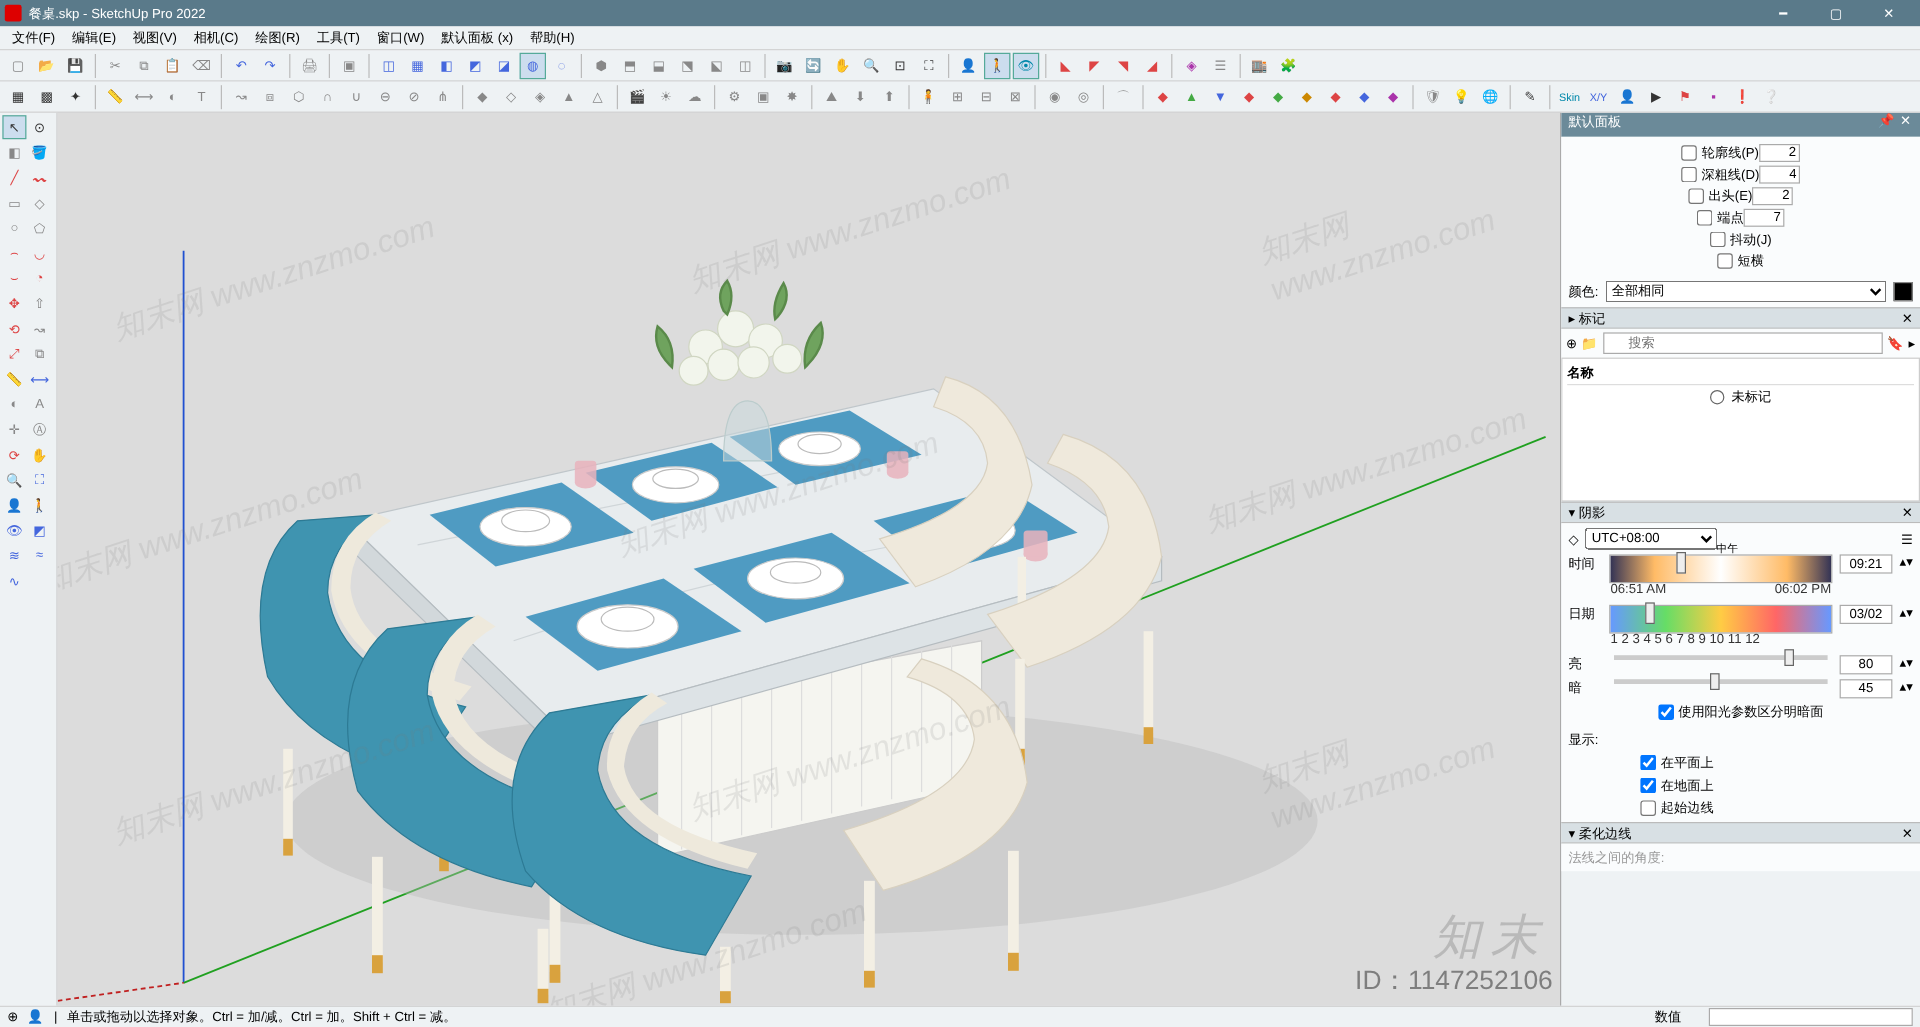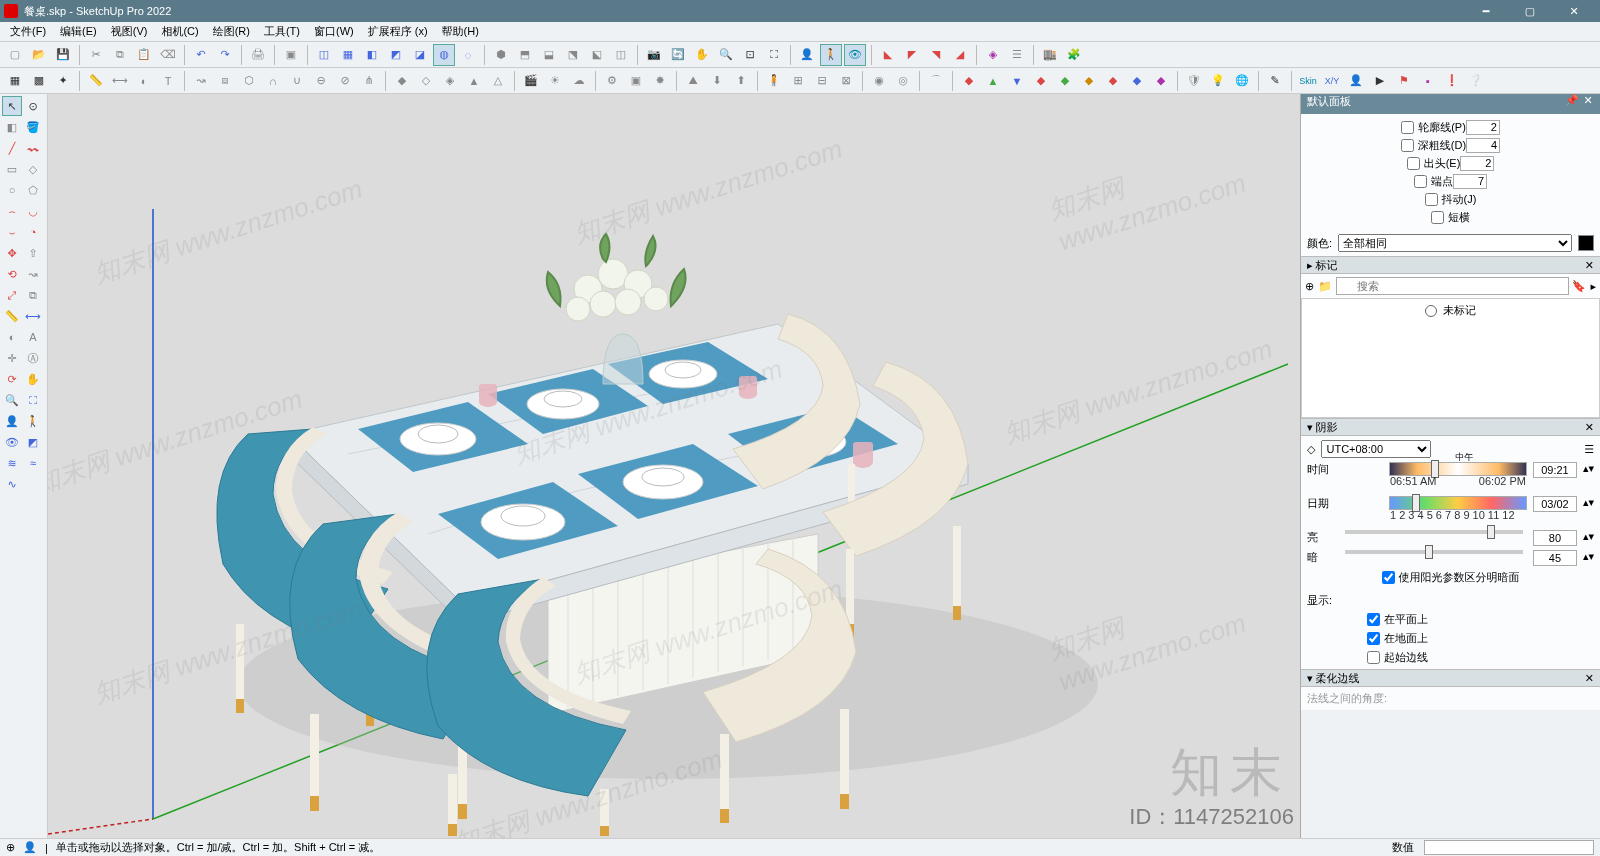"扩展程序 (x)" span { text: 扩展程序 -> 默认面板 }
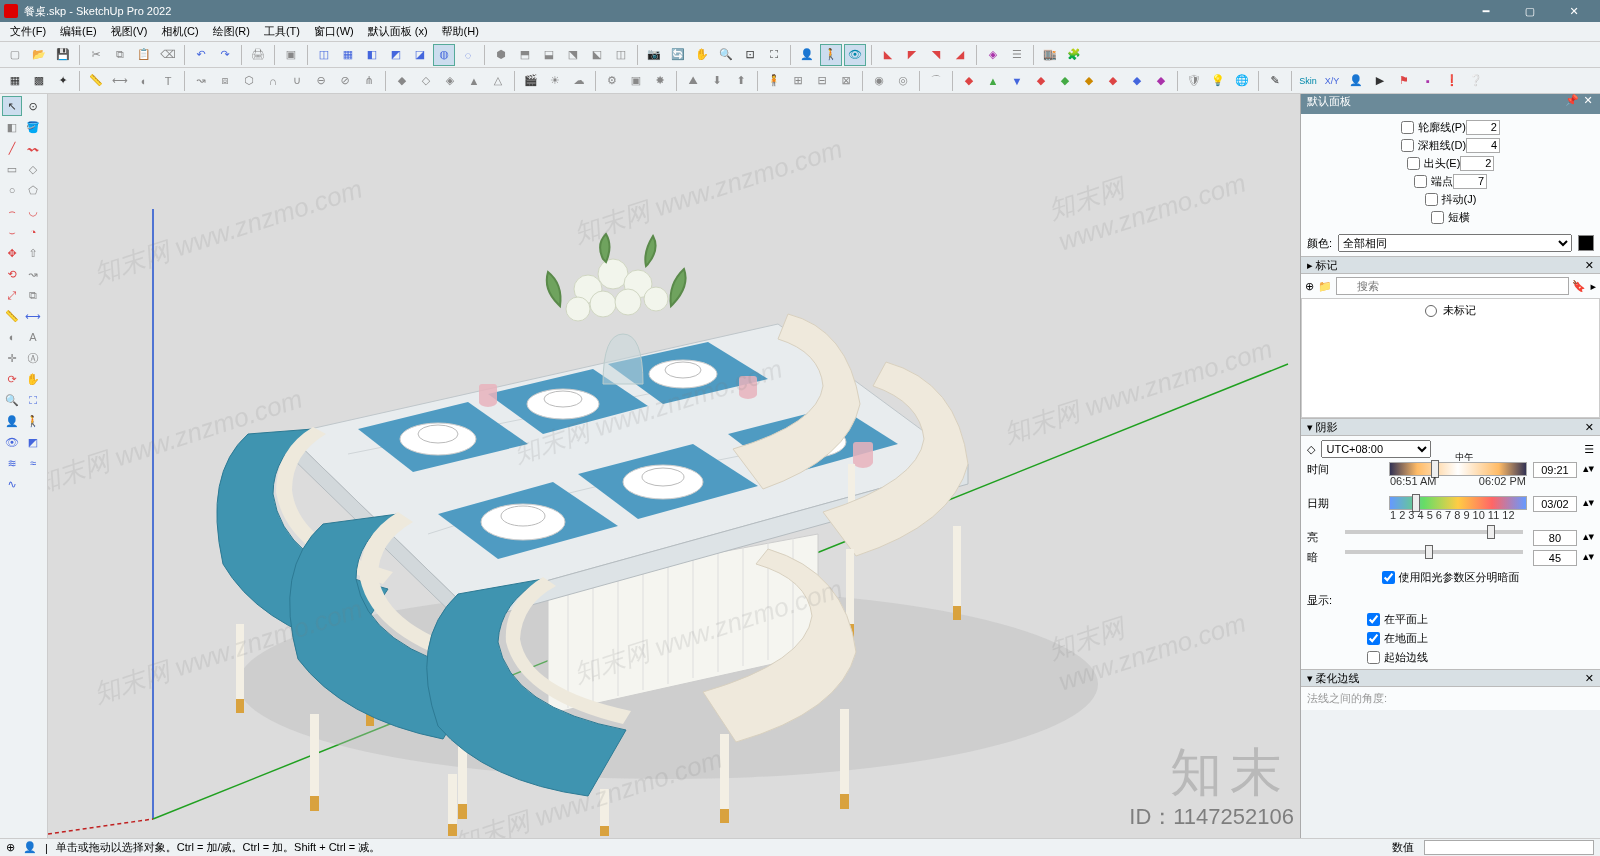"名称" div.th { html: none -> <div>名称</div> }
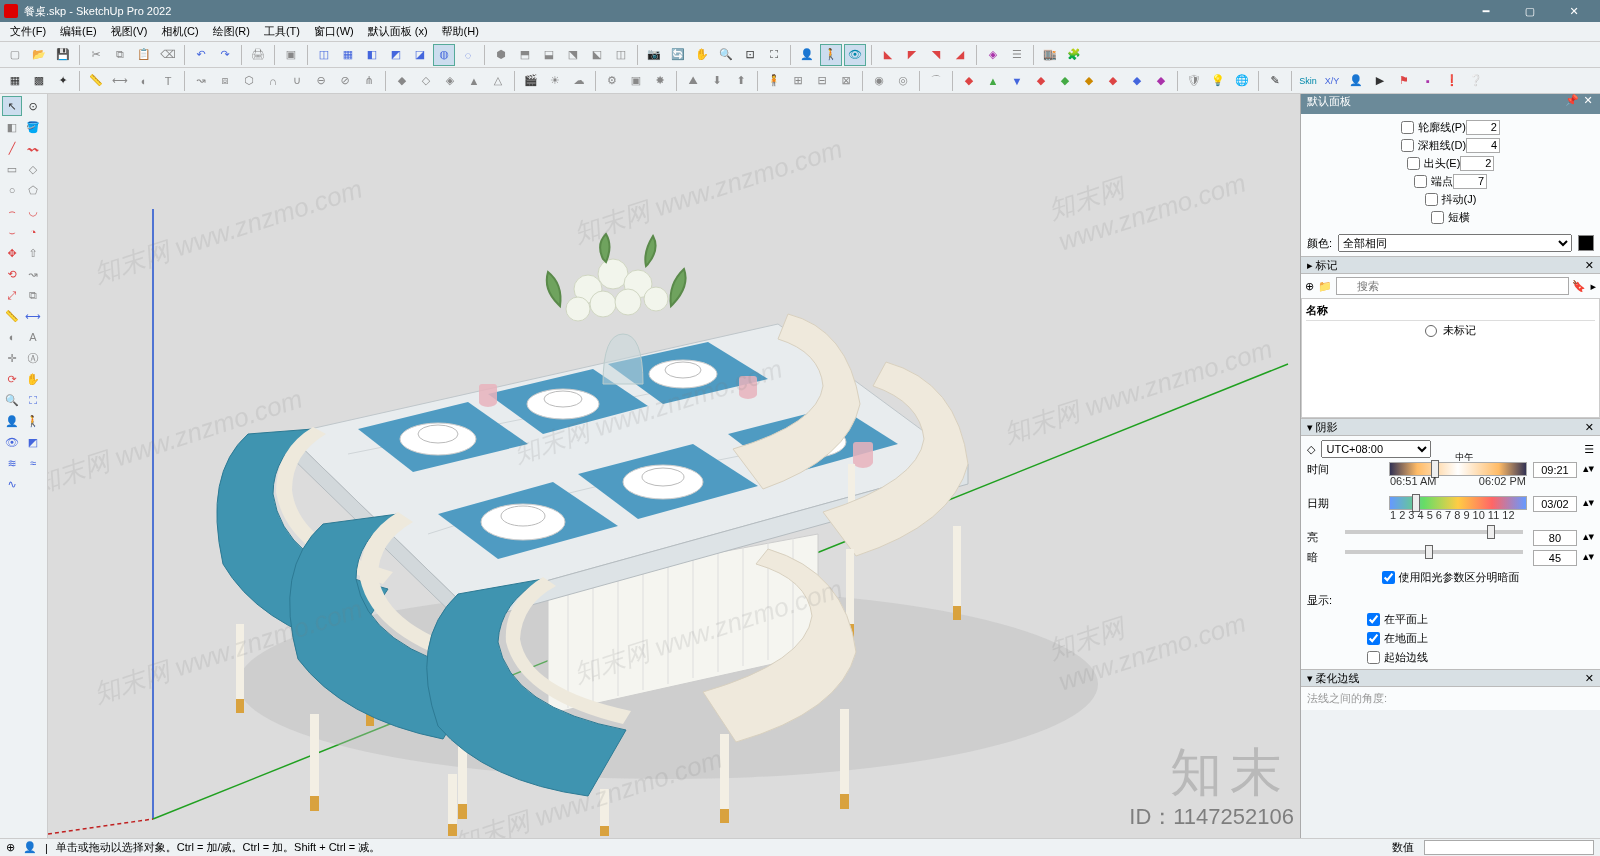"06:51 AM" .slider { height: 14px -> 24px; margin-left: 48px -> none }
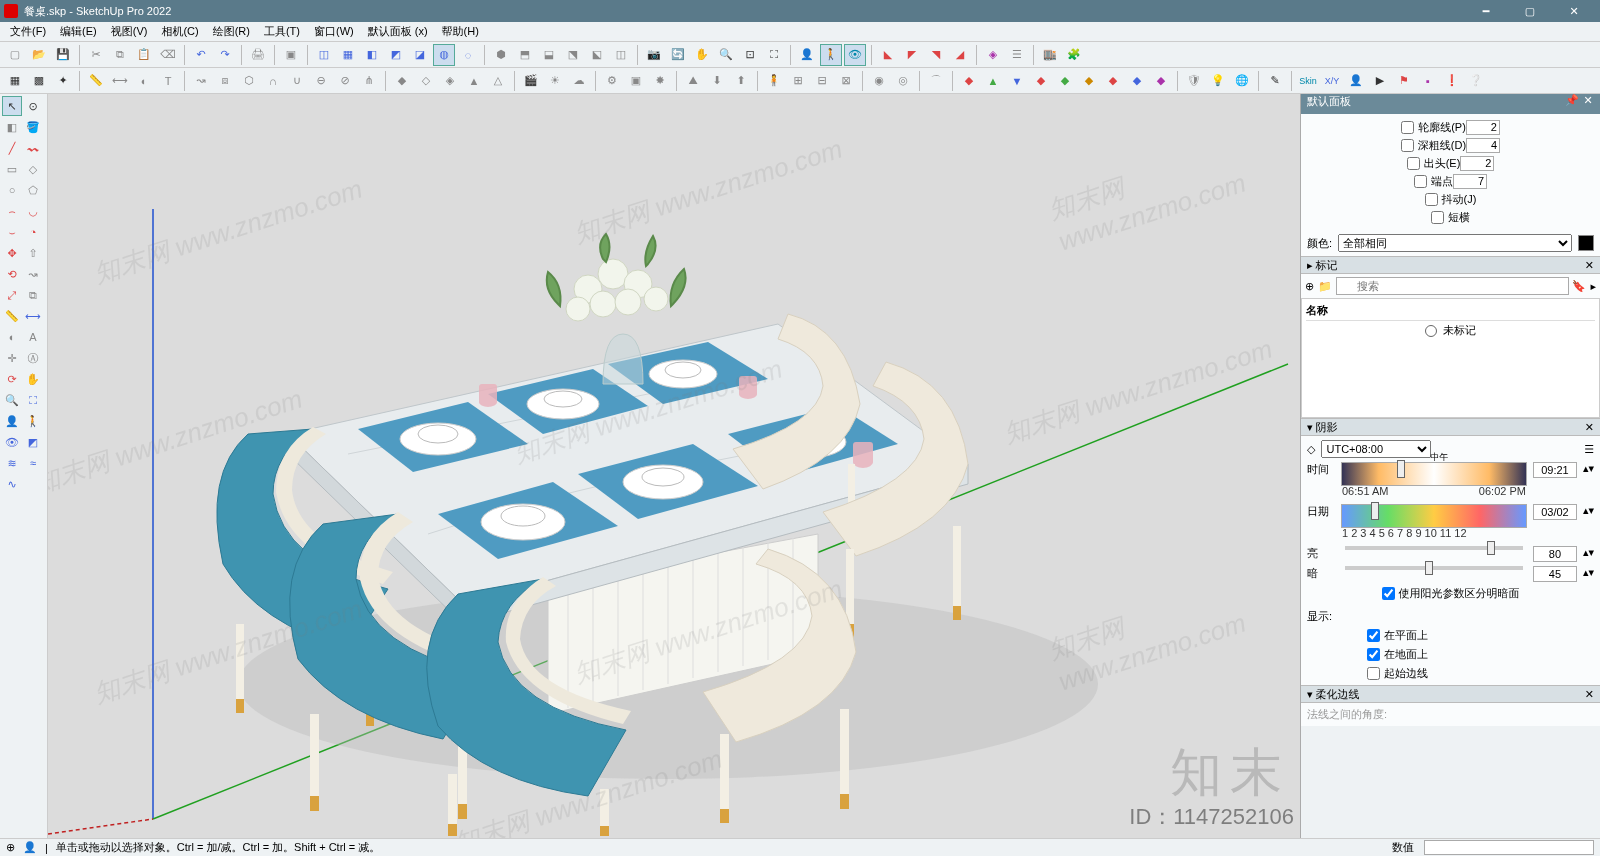"知末" .wm-big { font-size: 52px -> 40px; font-style: none -> italic }
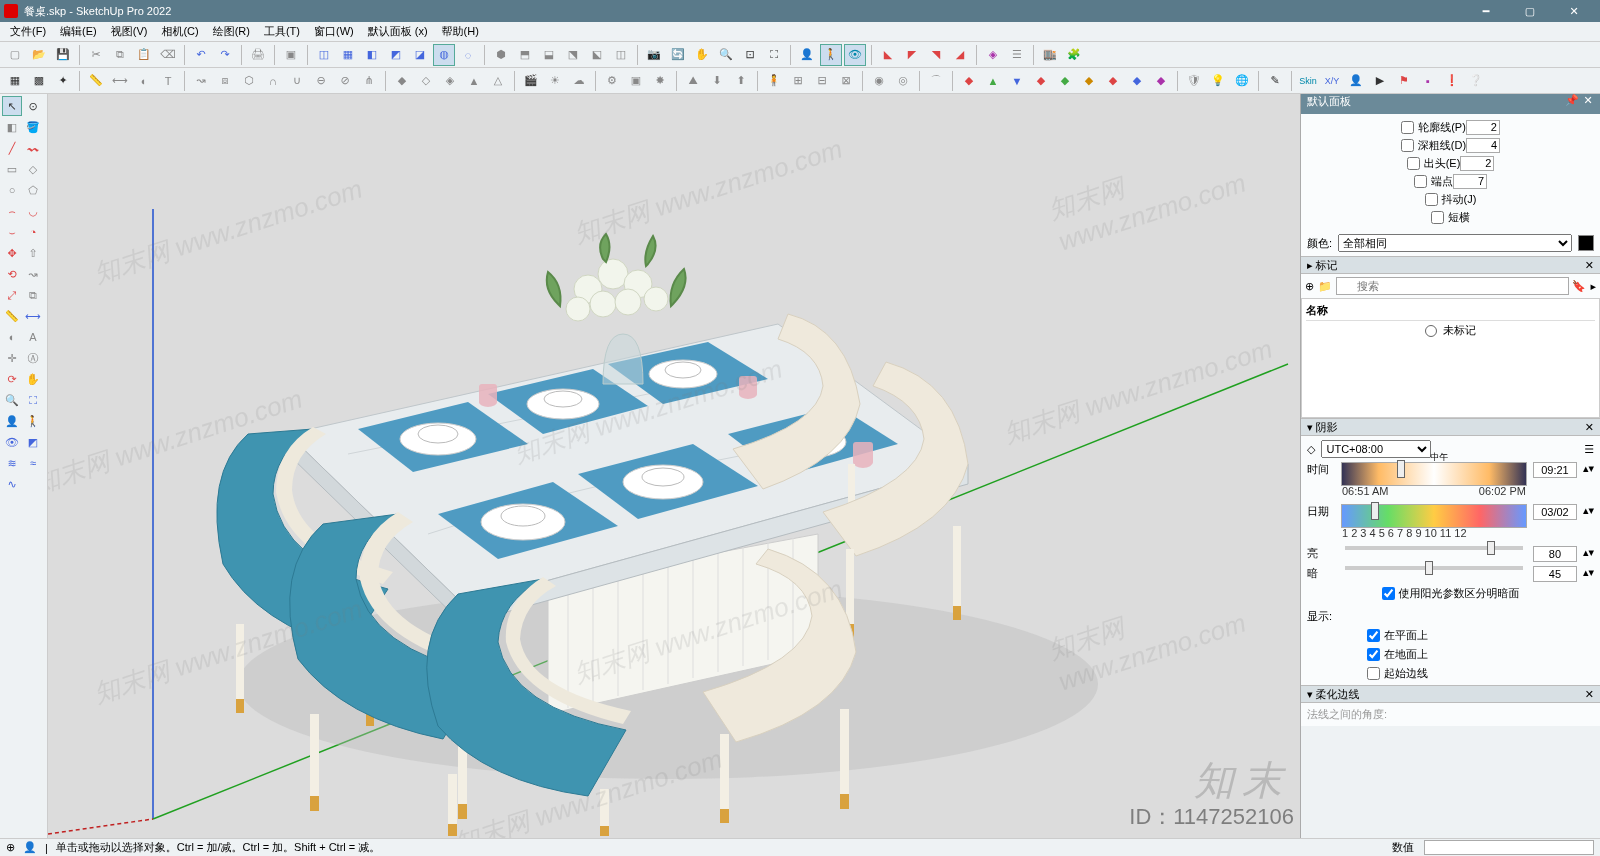"数值" .statusbar .right { gap: 10px -> 23px }
